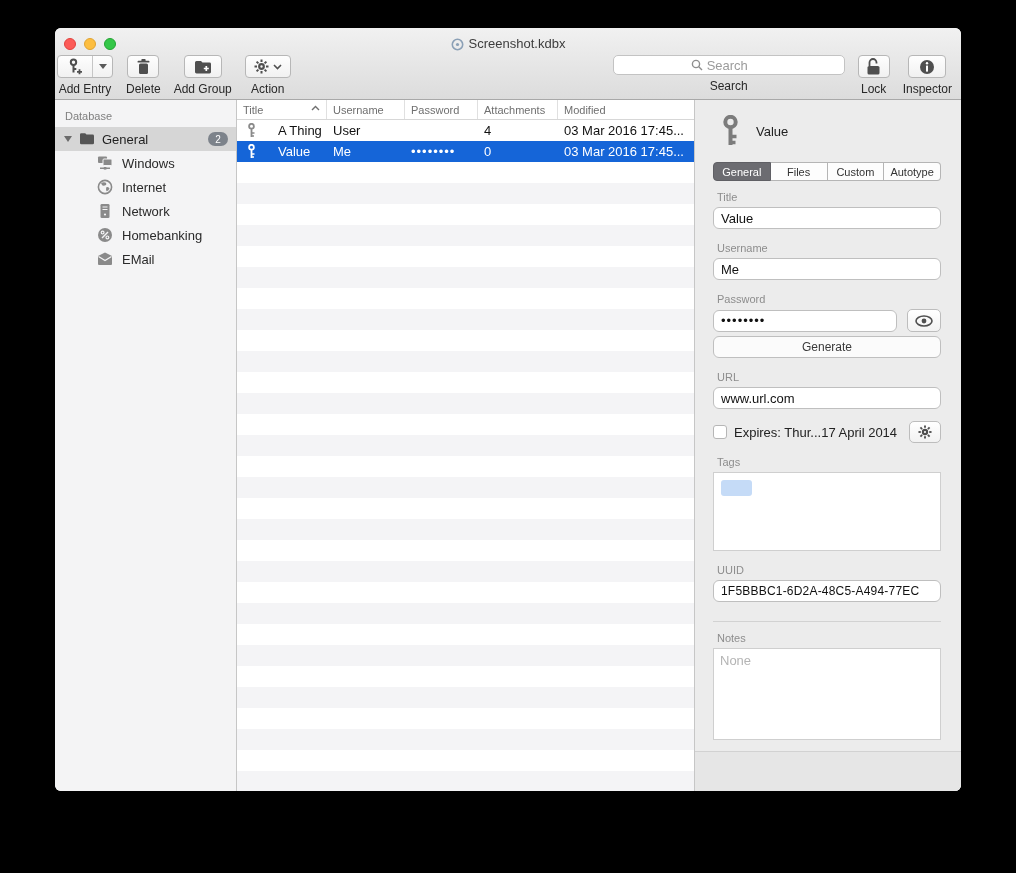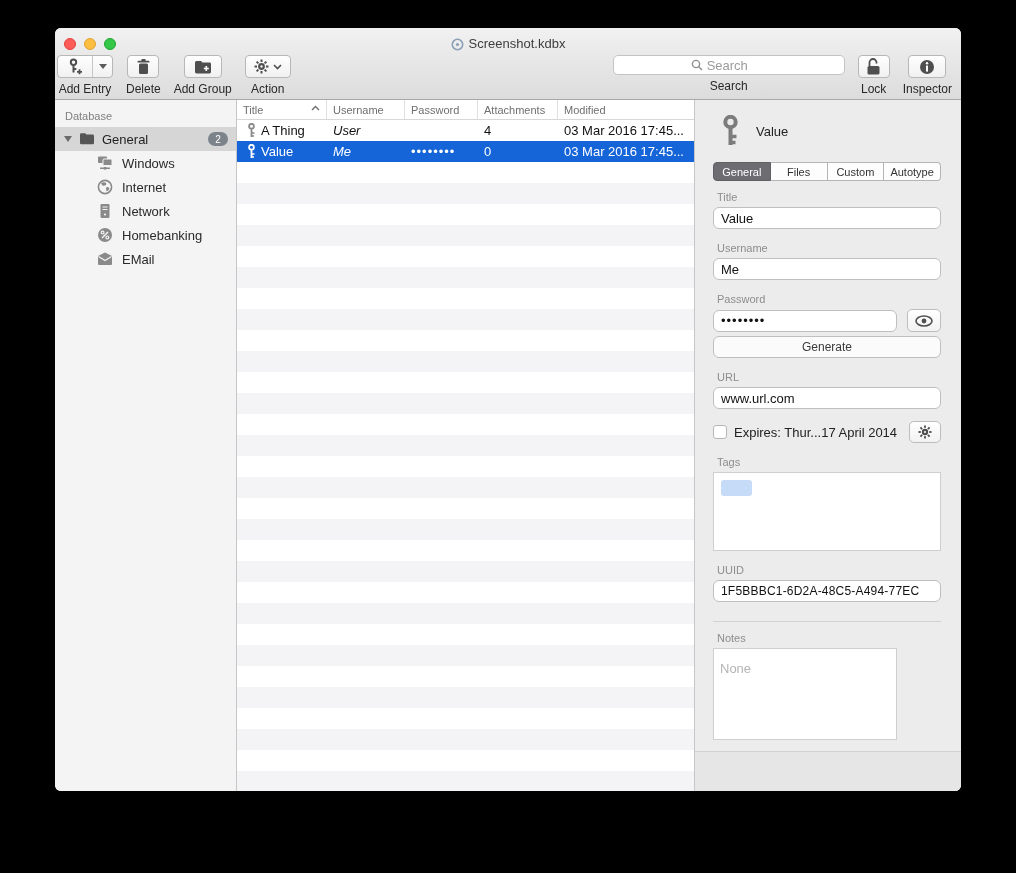"A Thing" .cell-title { gap: 5px -> 22px }
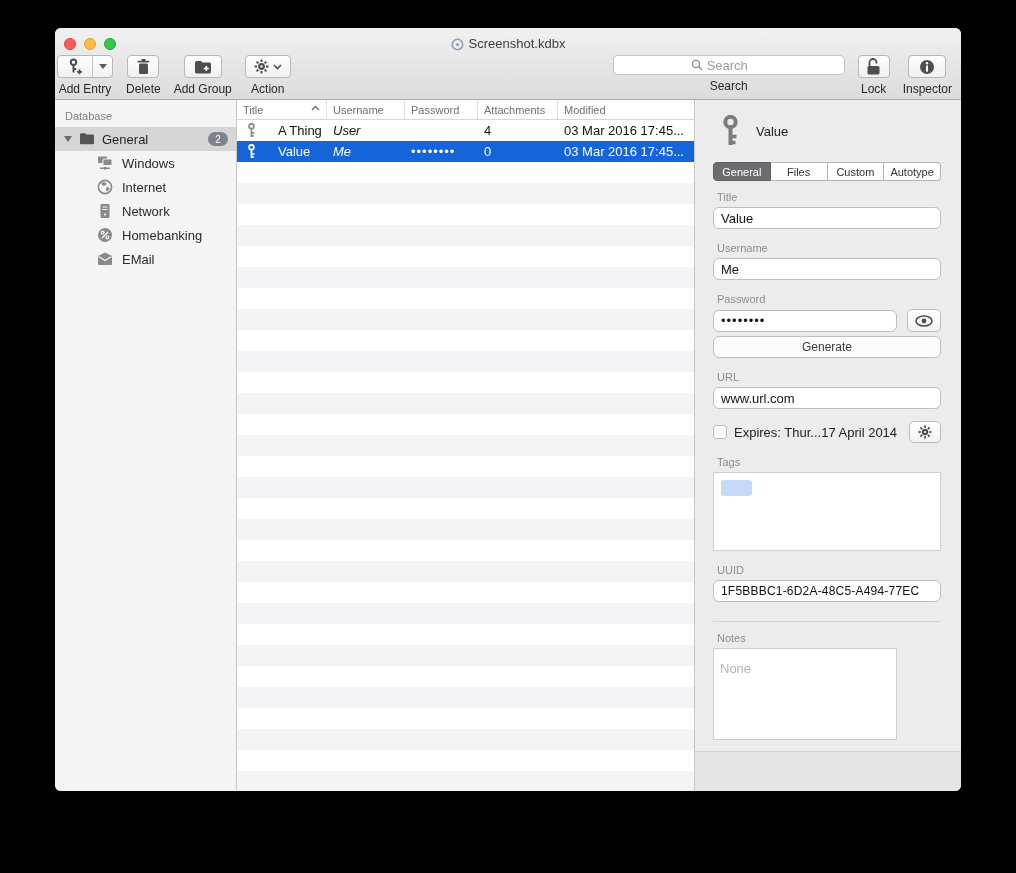"User" .cell-user { font-style: italic -> none }
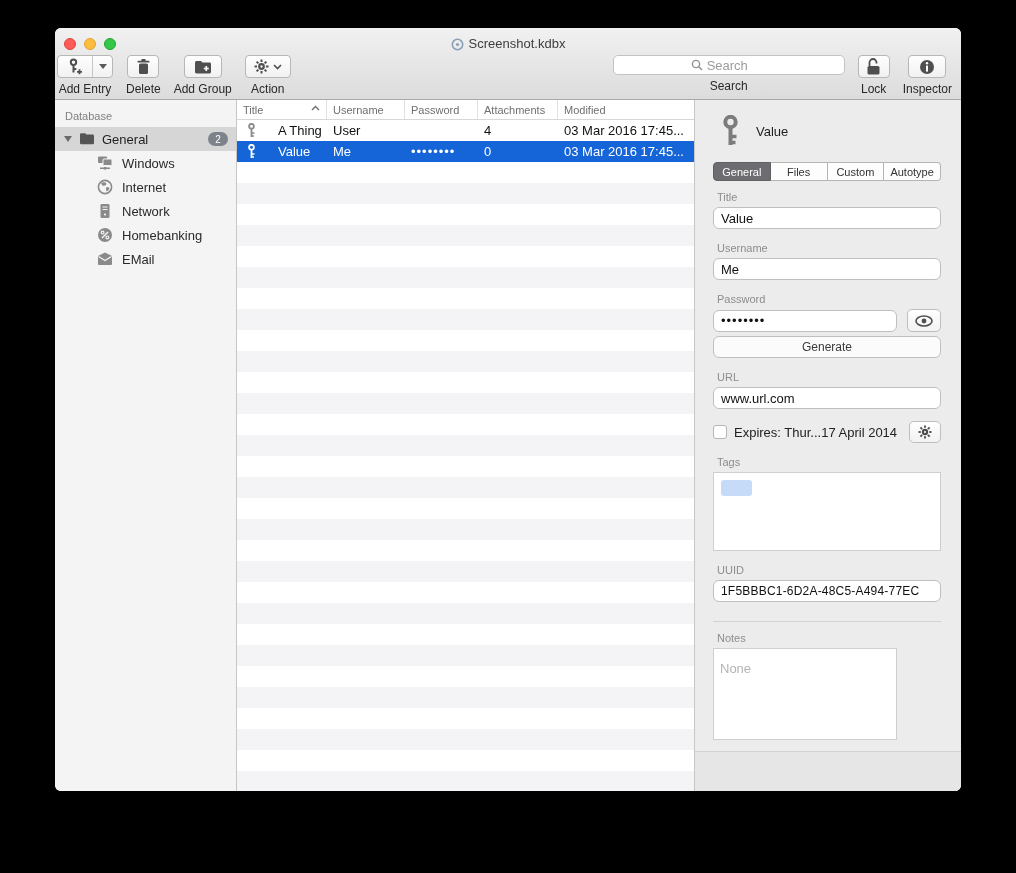"None" .notesbox { padding: 12px 6px -> 4px 6px; width: 184px -> 228px }
